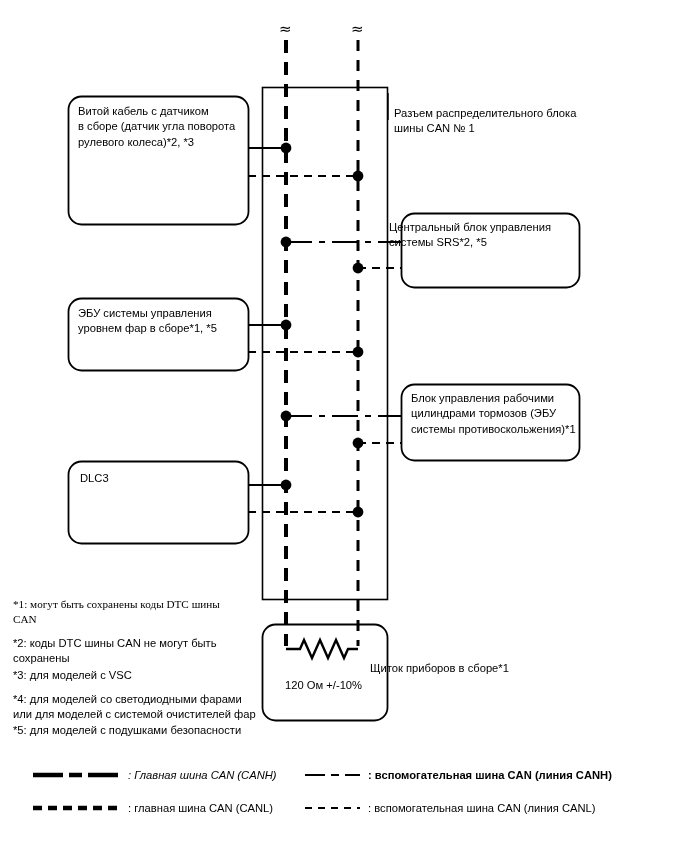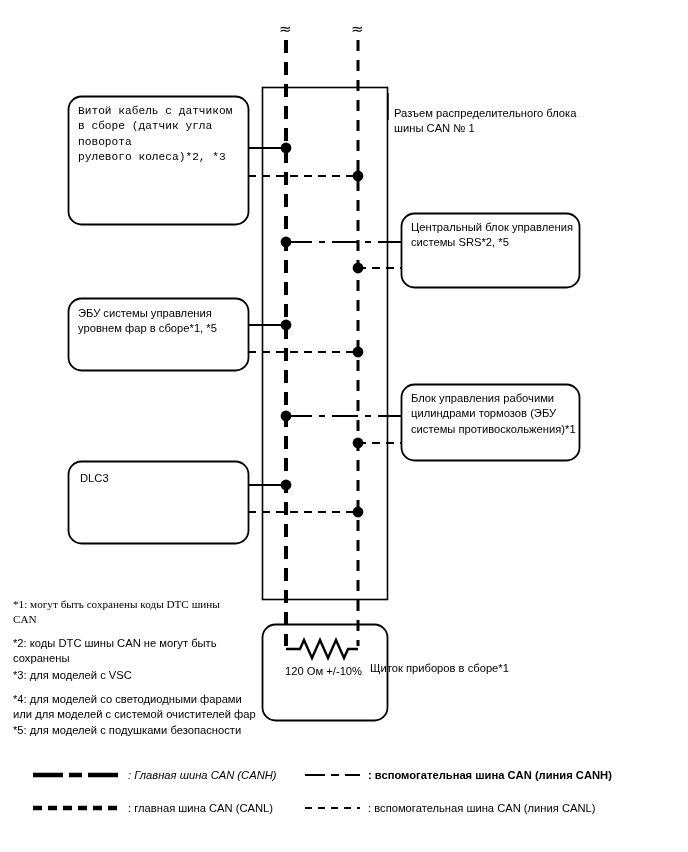"Витой кабель с датчиком" div.boxtext { font-family: Liberation Mono, monospace -> none }
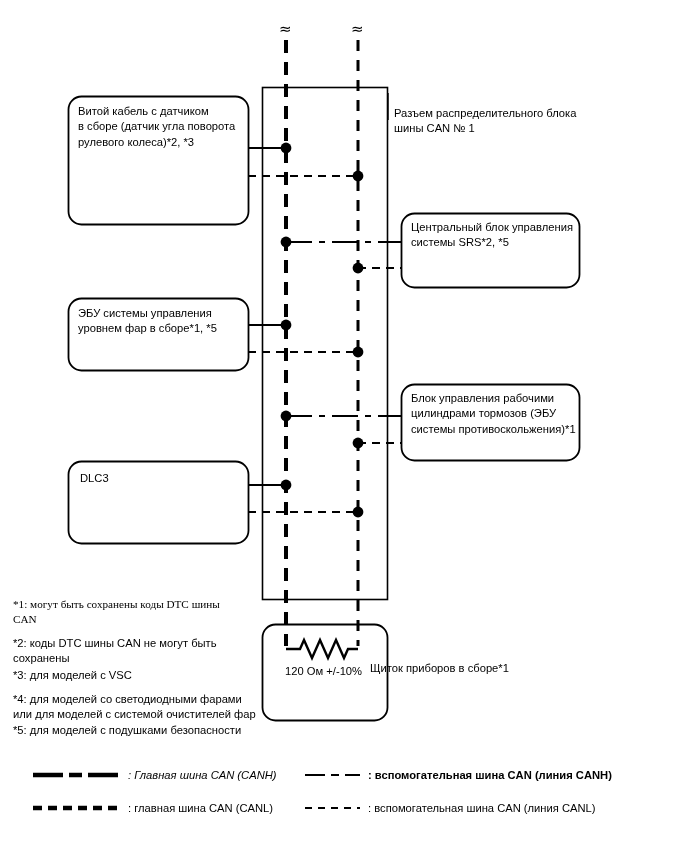"Центральный блок управления" div.boxtext { left: 411px -> 389px }
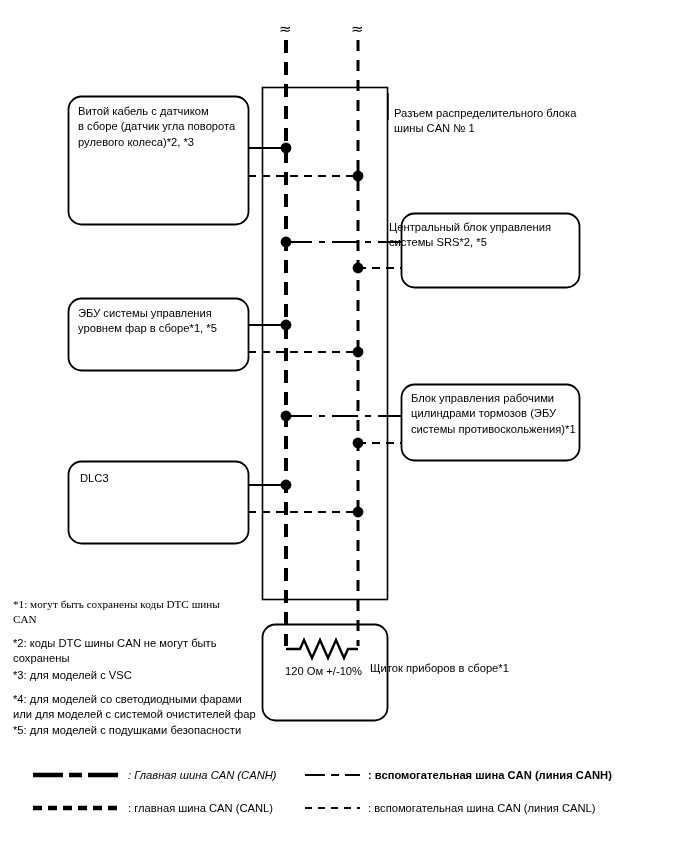"120 Ом +/-10%" .resval { margin-top: none -> 14px }
